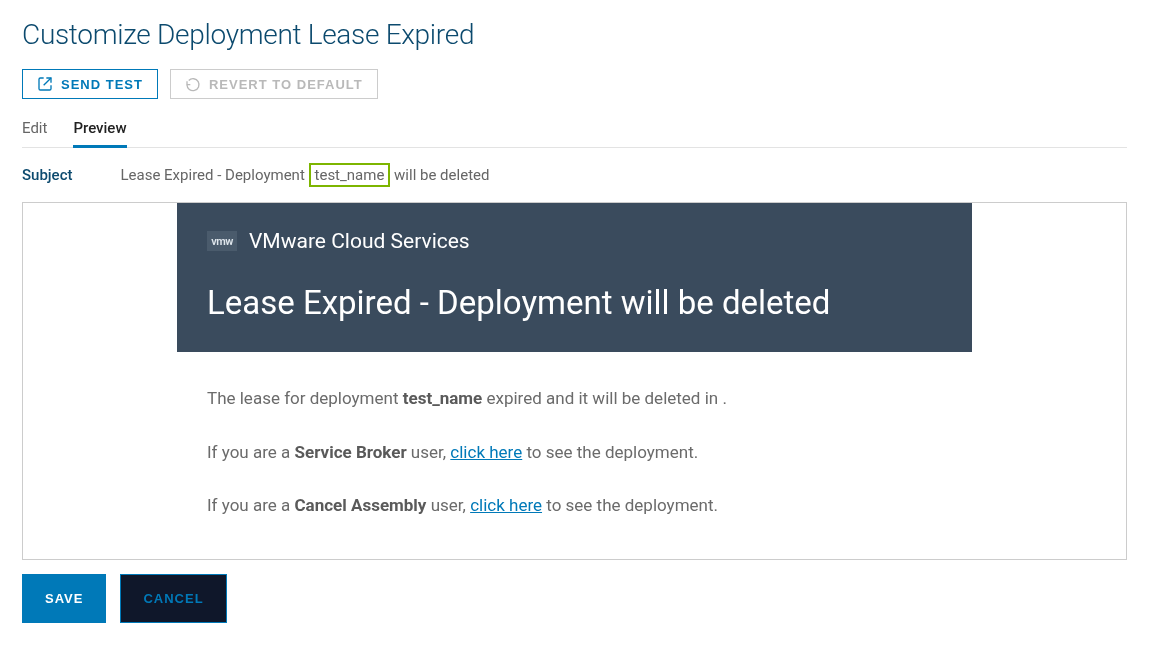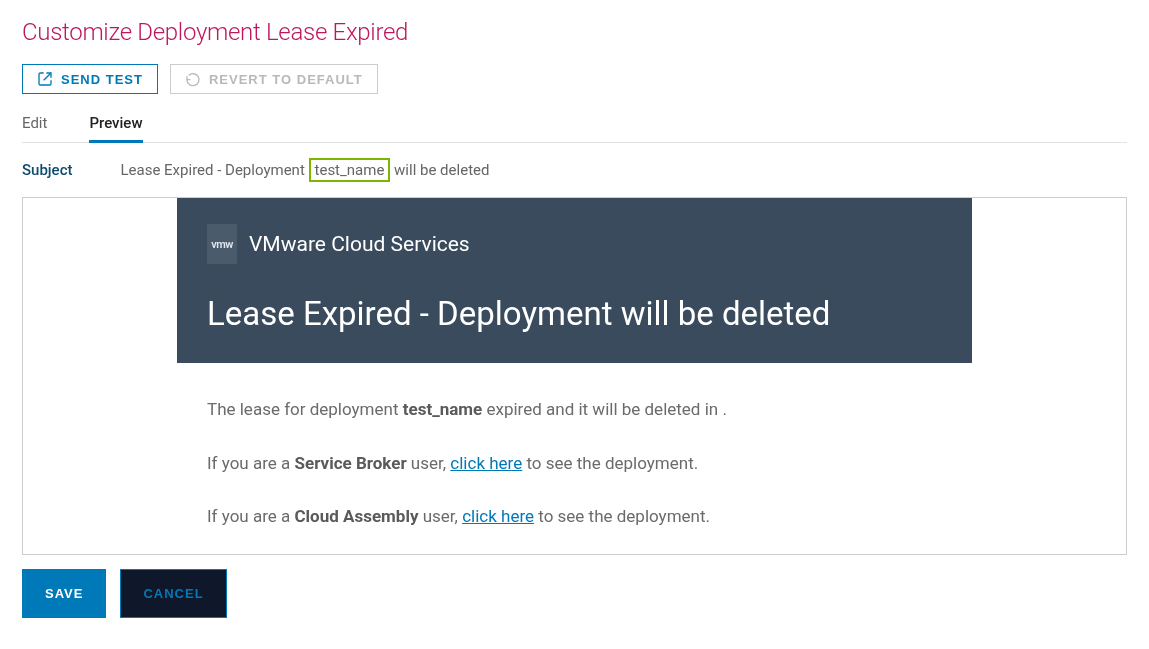"Customize Deployment Lease Expired" .page-title { color: #be185d -> #0c4a6e; font-size: 24px -> 28px }
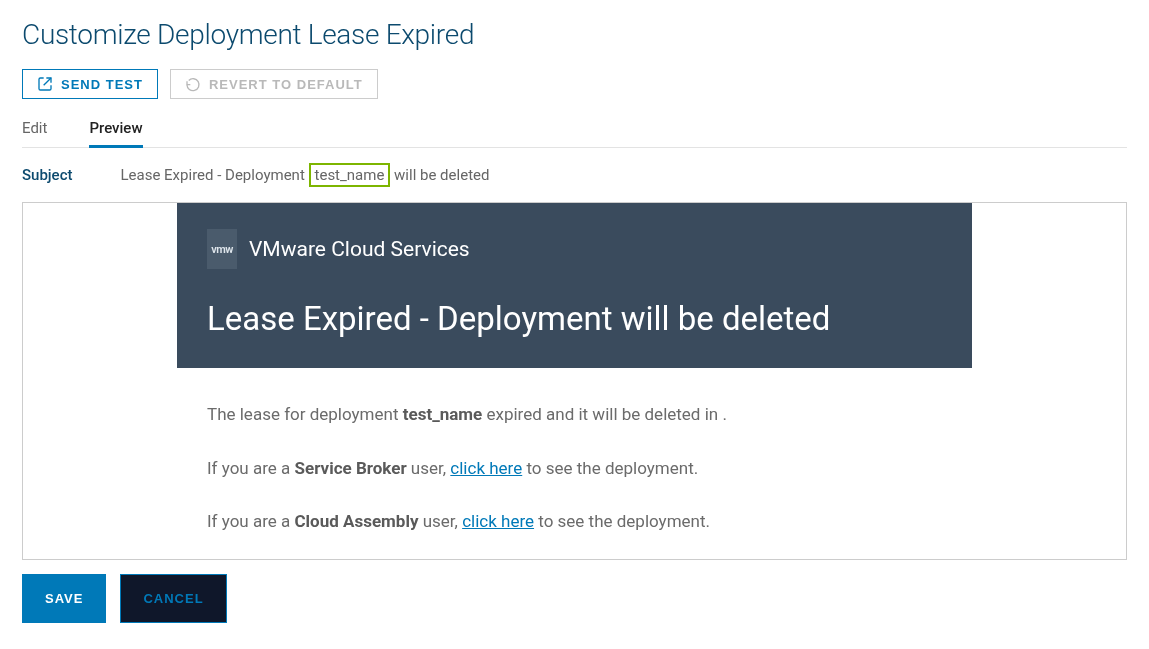"Edit" .tabs { gap: 42px -> 26px }
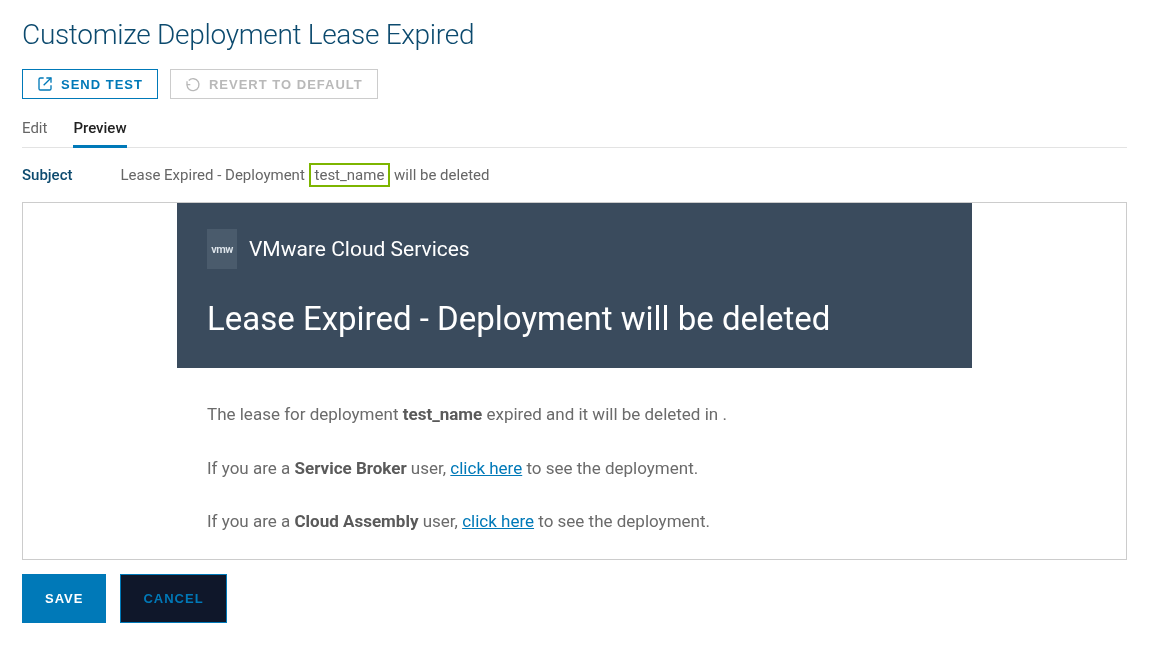"vmw" .brand-mark { height: 40px -> 20px }
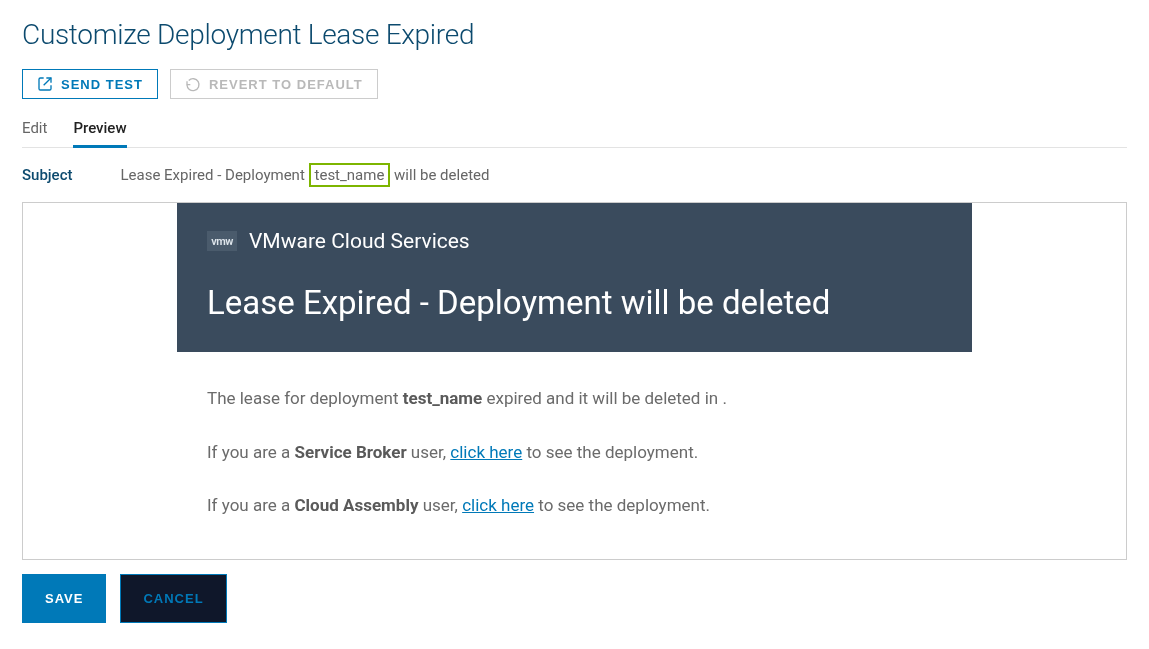"Cloud Assembly" b { text: Cloud -> Cancel }
